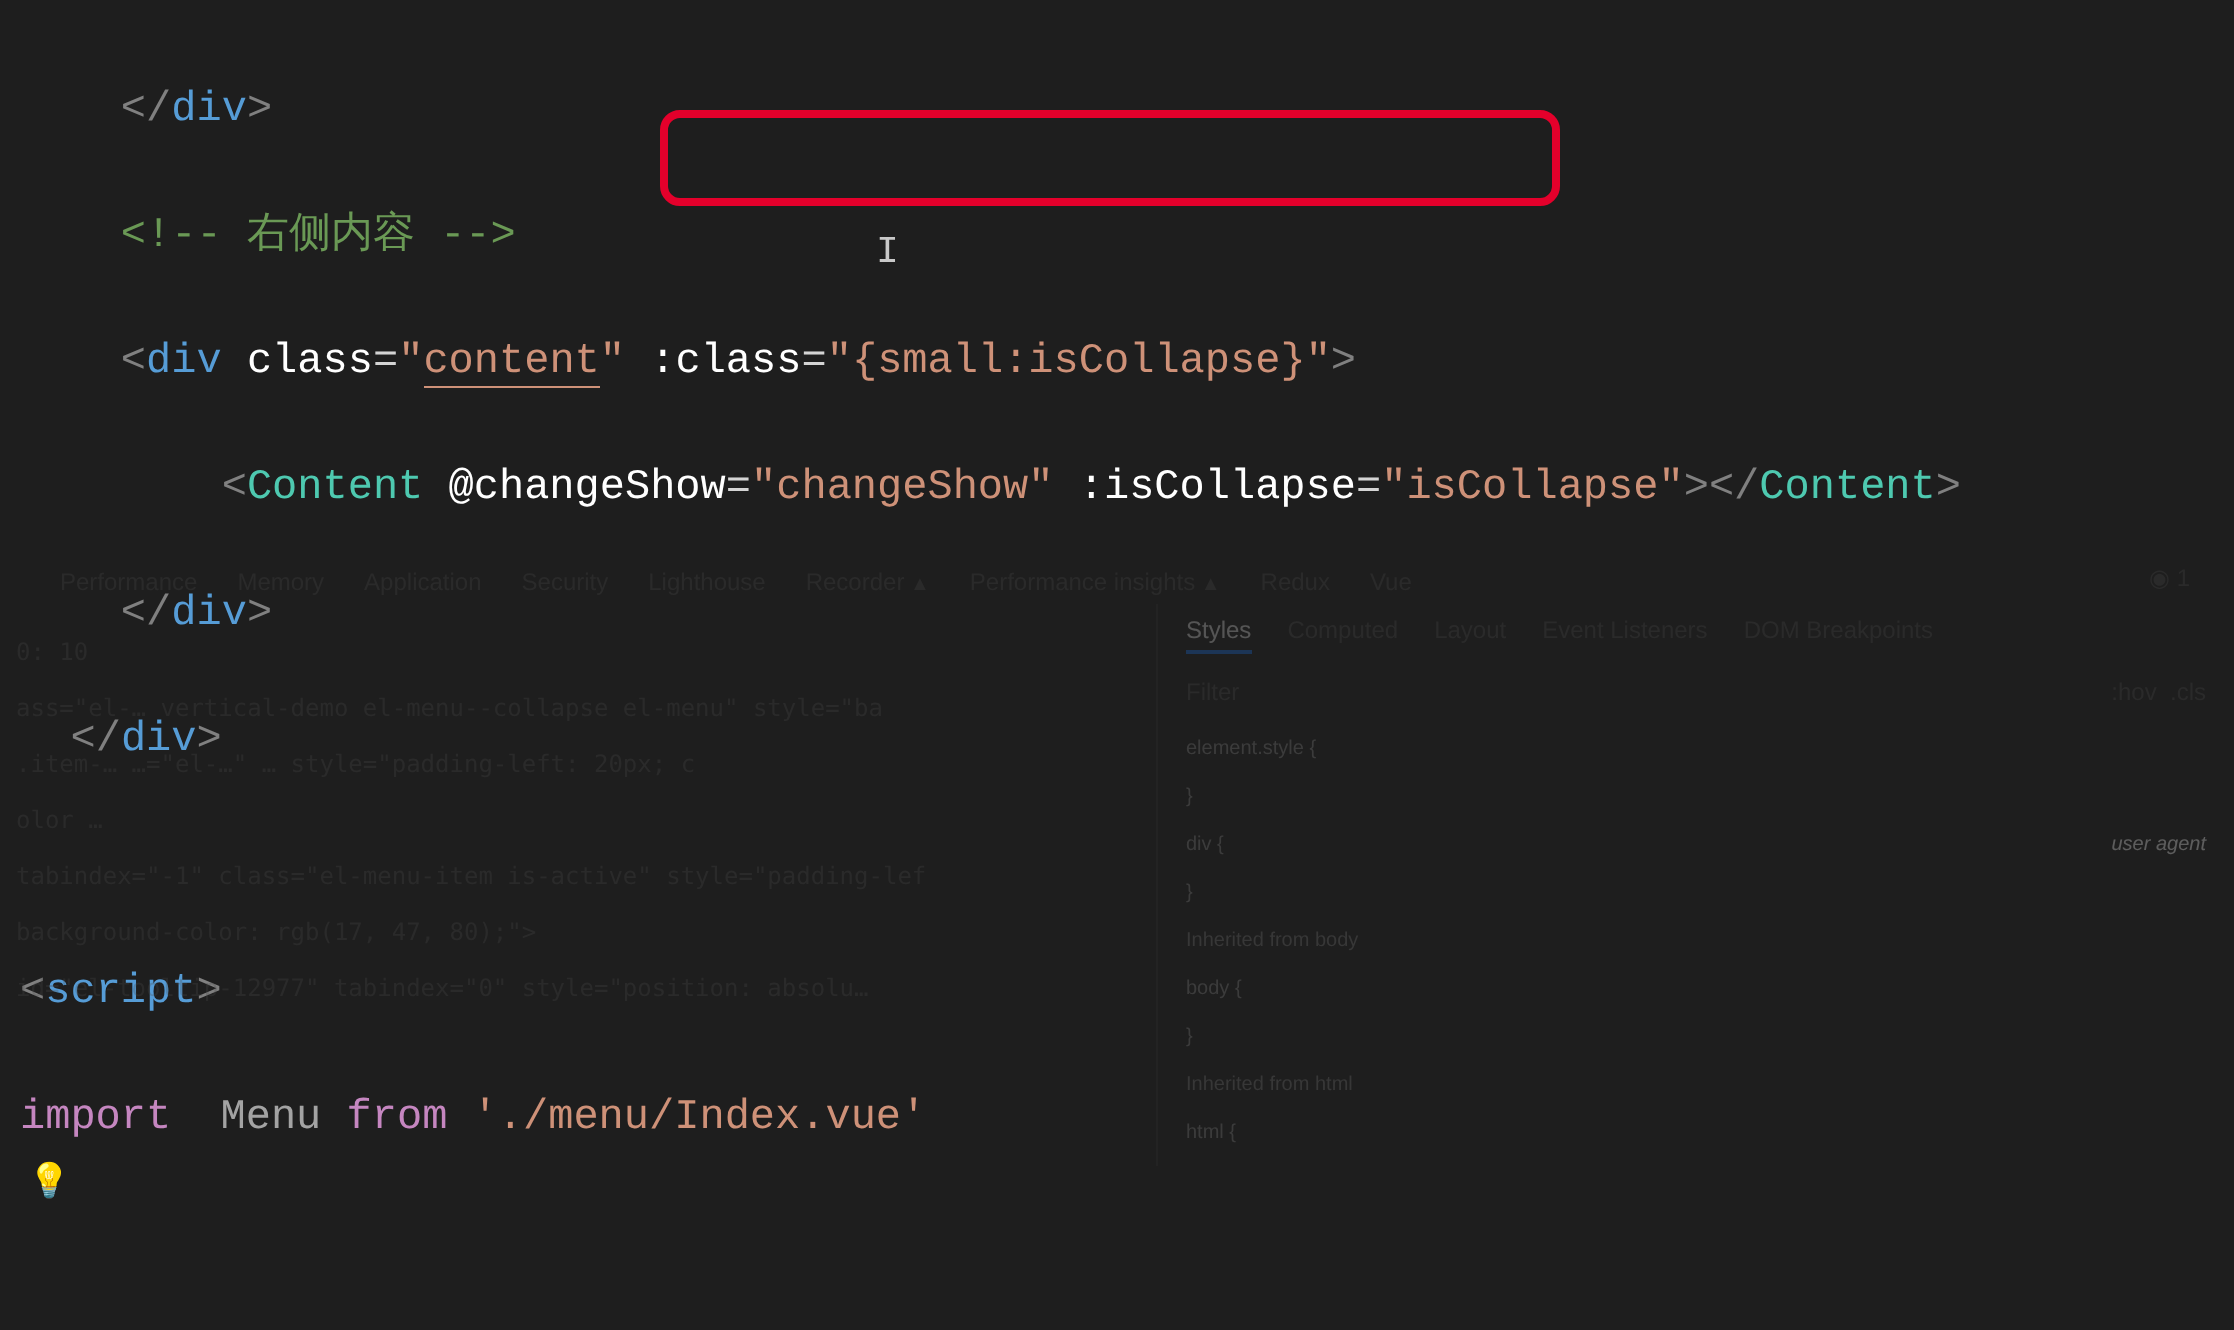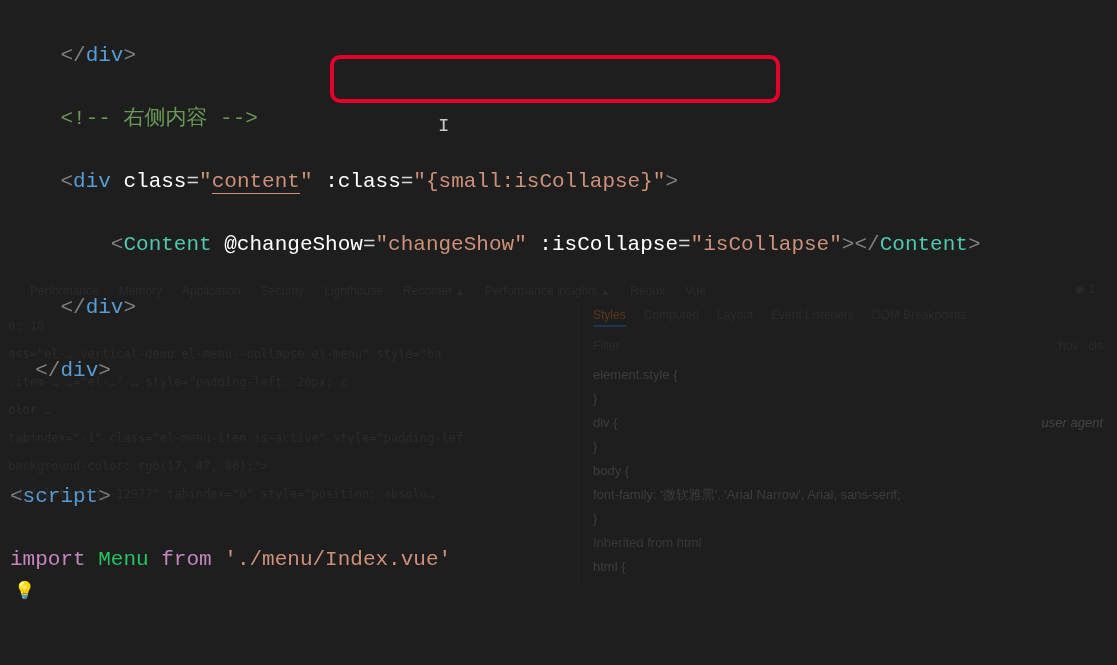"Styles" .dt-subtabs .active { color: #f97316 -> #e5e5e5 }
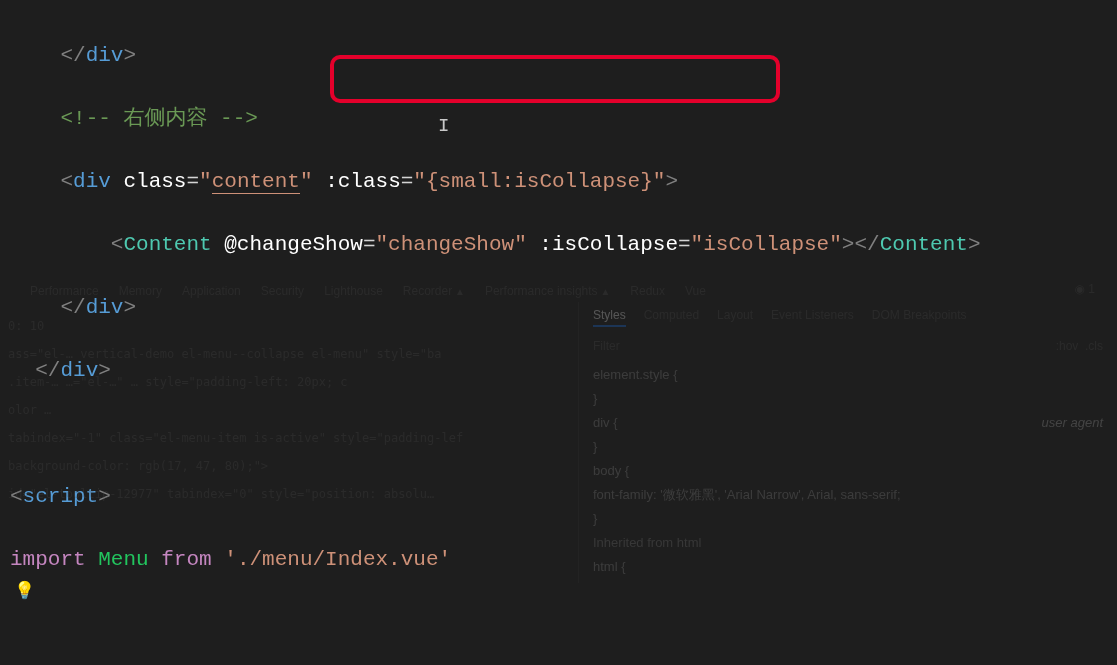"element.style {" .dt-styles { font-size: 13px -> 10px }
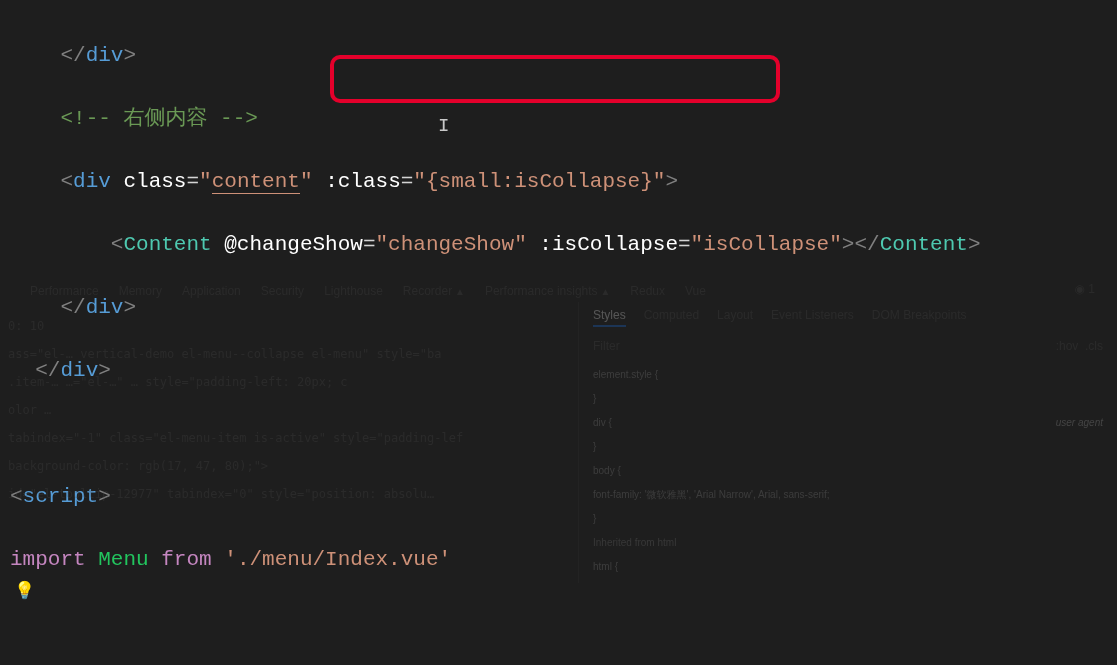"user agent" .dt-styles .ua { color: #a3a3a3 -> #ffffff }
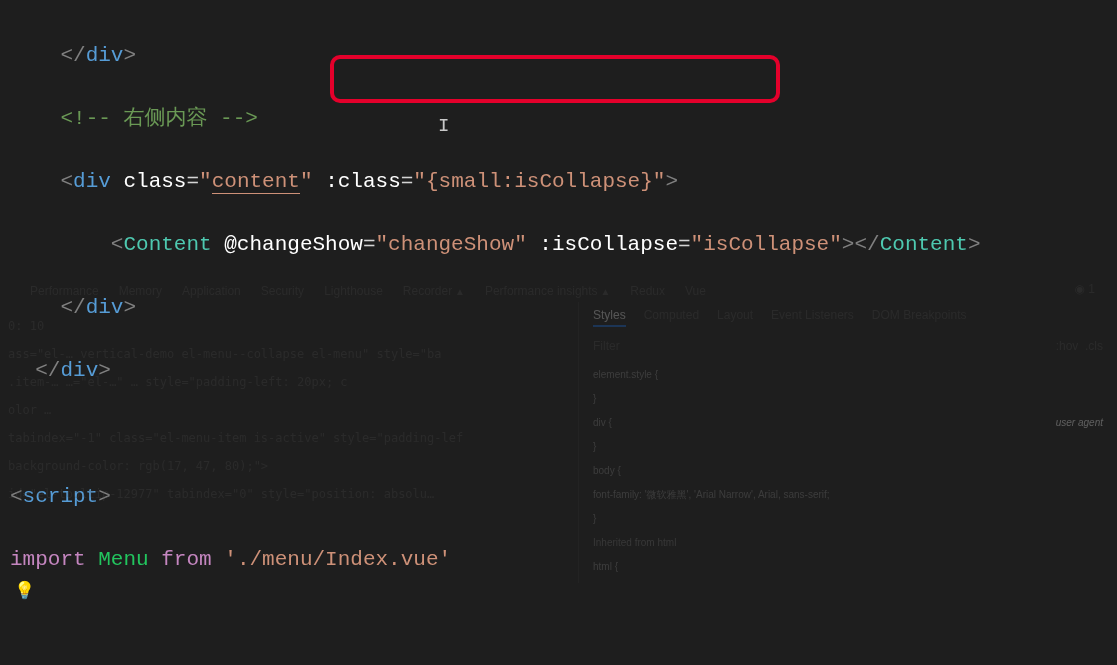"Inherited from body" div.inh { html: none -> <div>Inherited from body</div> }
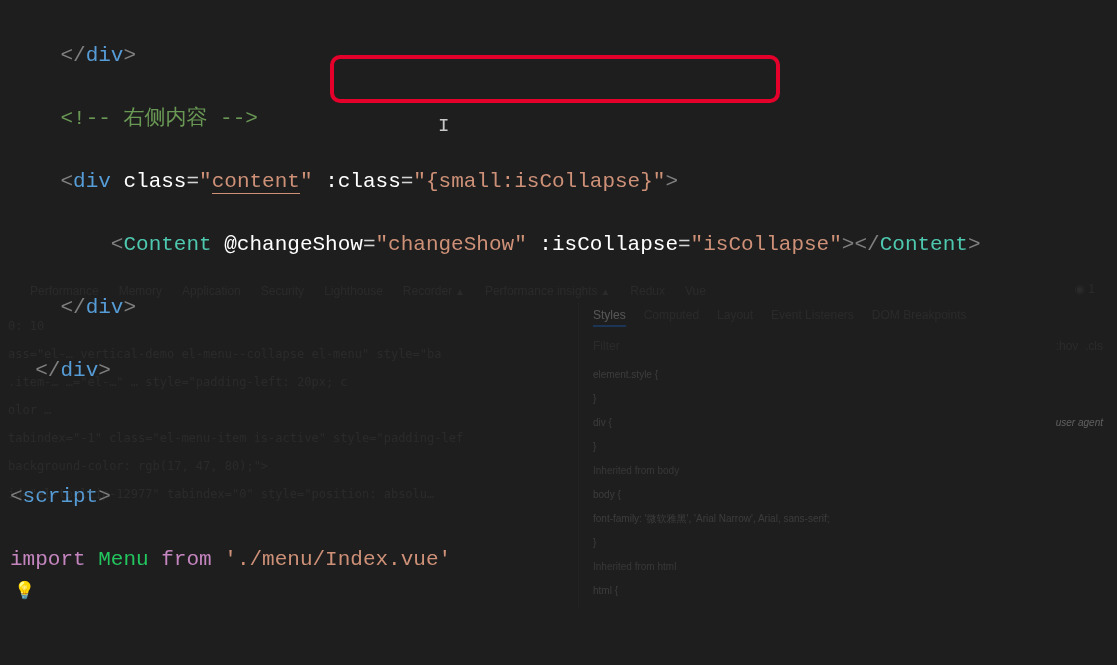"font-family: '微软雅黑', 'Arial Narrow'," div.sec { html: <div> font-family: '微软雅黑', 'Arial Narrow', Arial, sans-serif;</div> -> none }
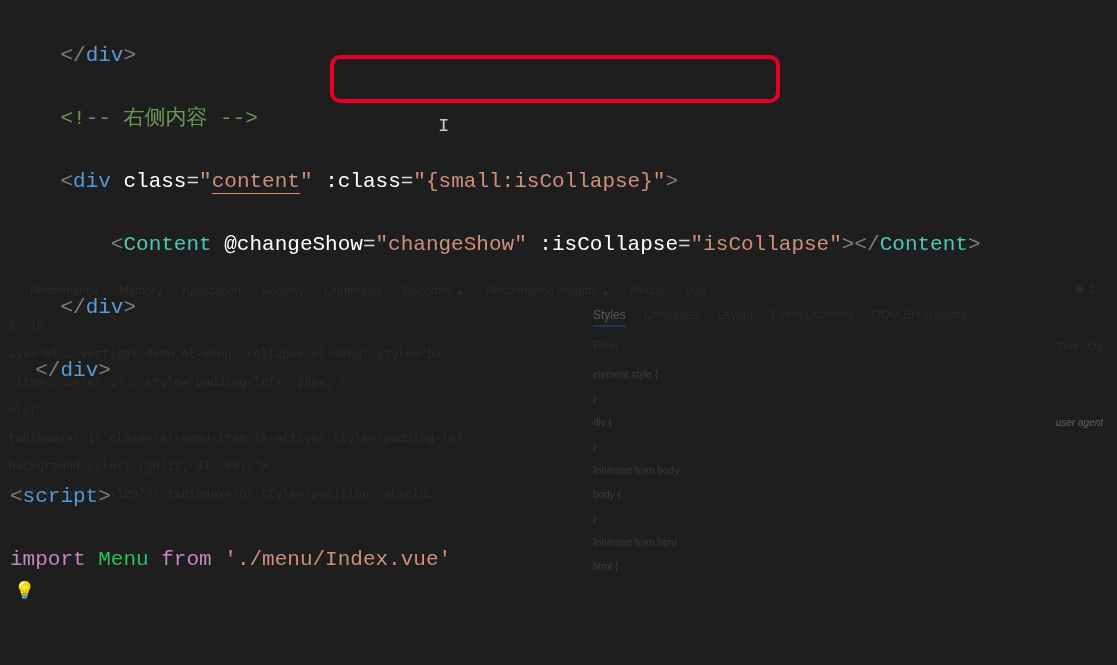"Menu" .ident { color: #22c55e -> #a3a3a3; margin-left: none -> 12px }
